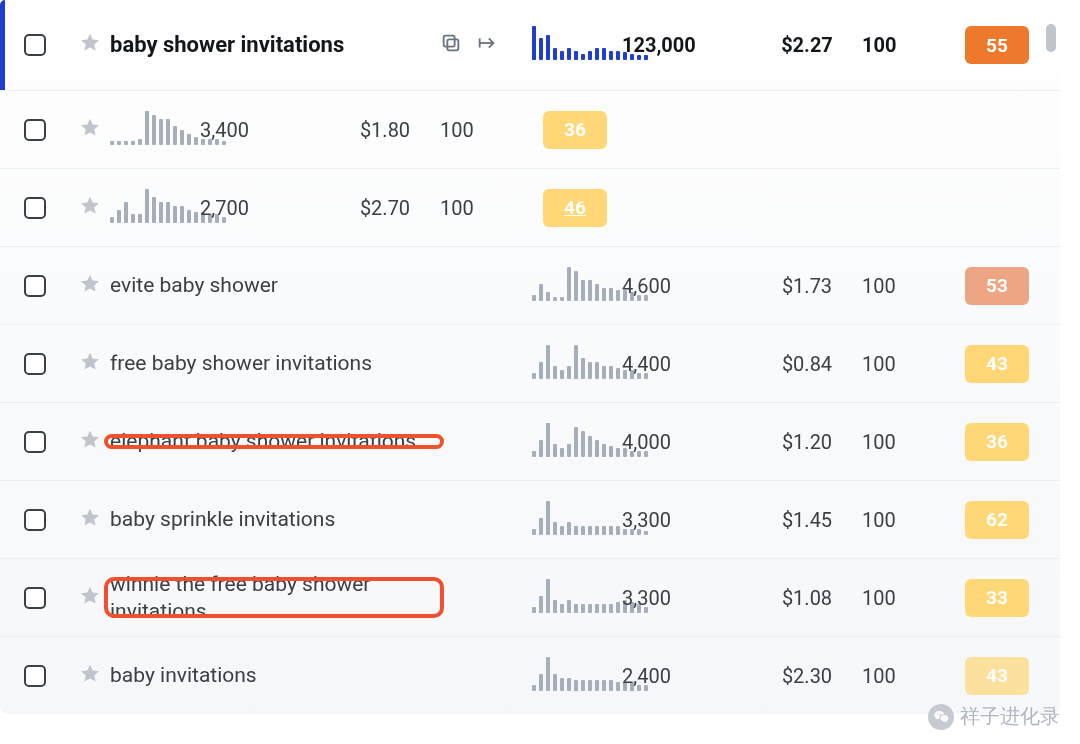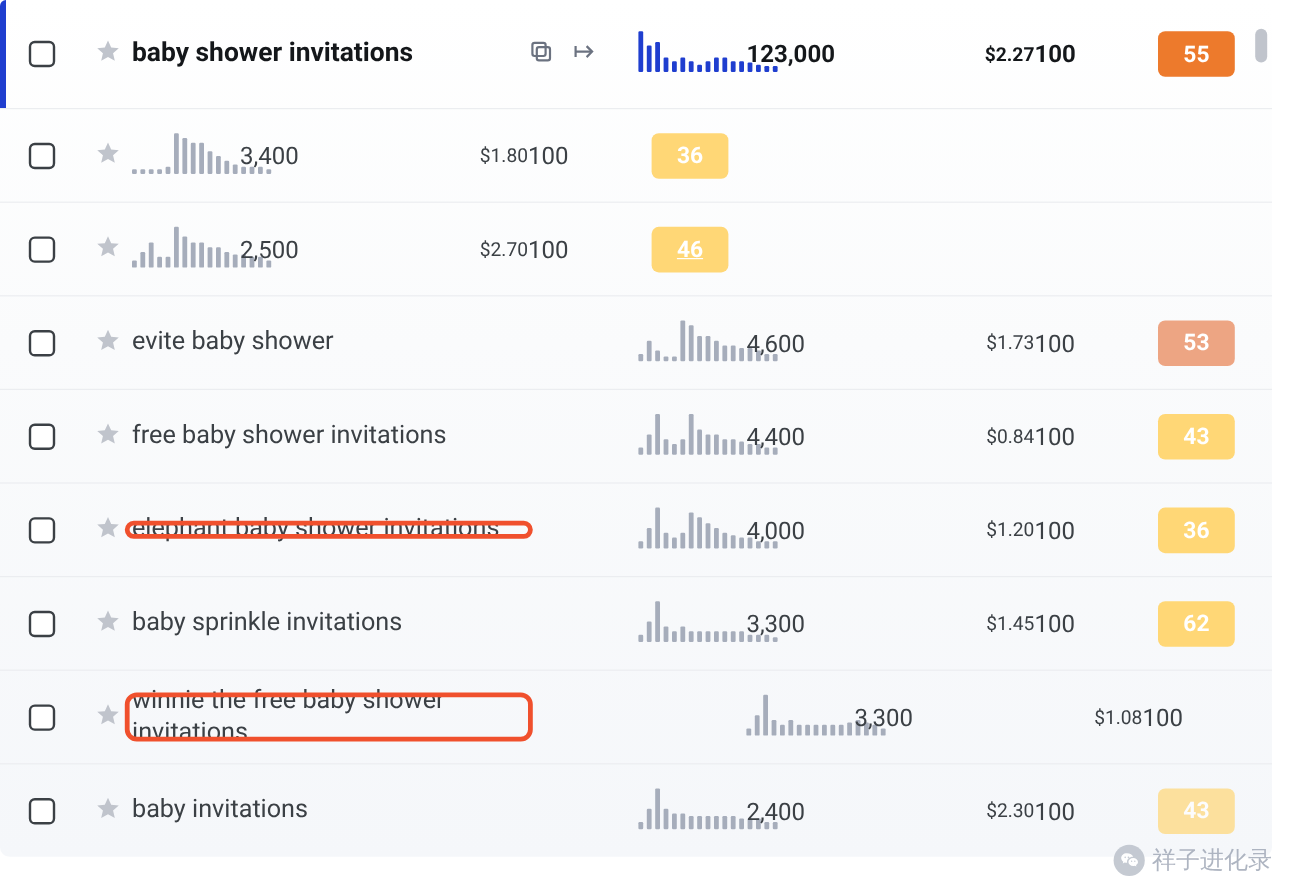"$2.27" .col-cpc { font-size: 16px -> 20px; text-align: right -> center }
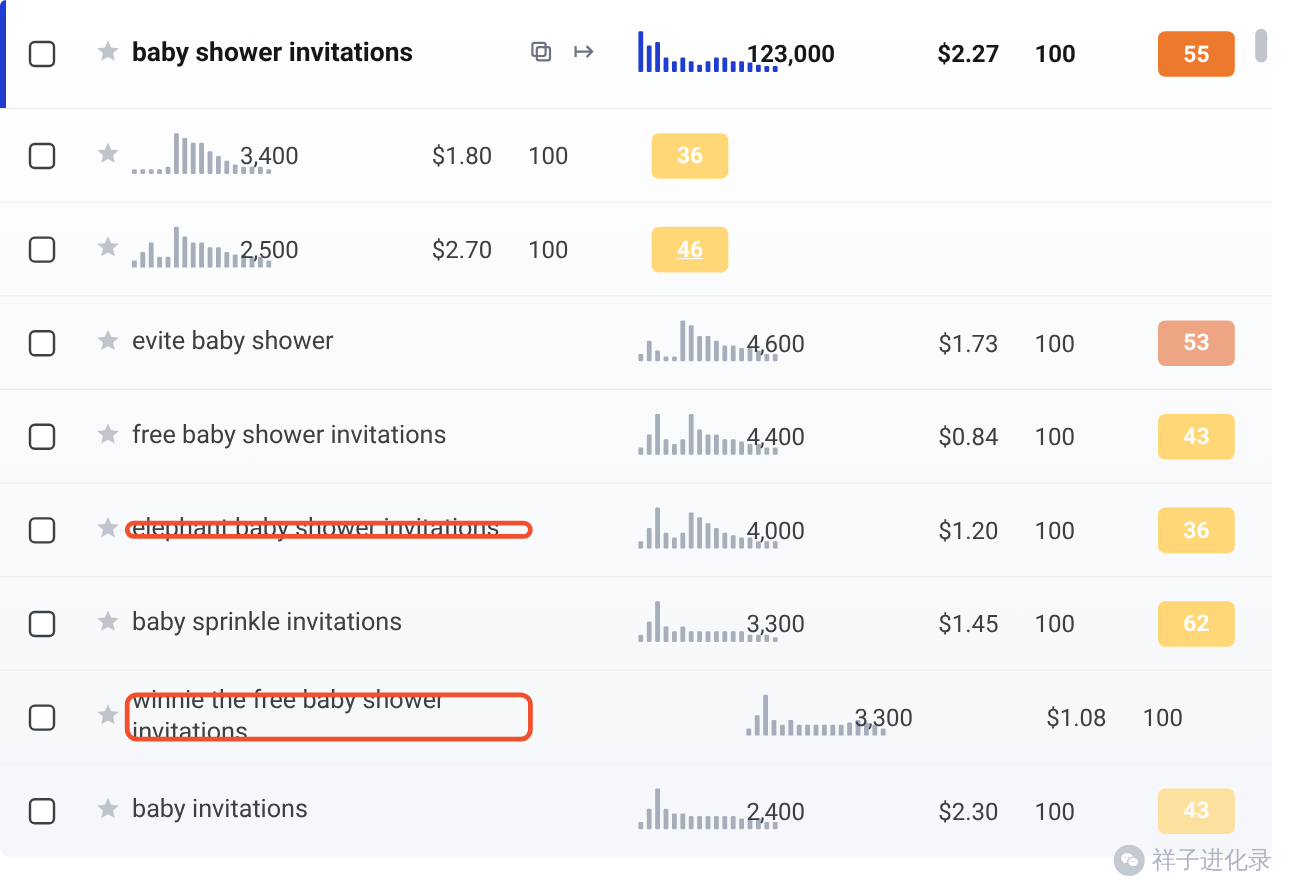"2,500" div.col-vol { text: 2,500 -> 2,700 }
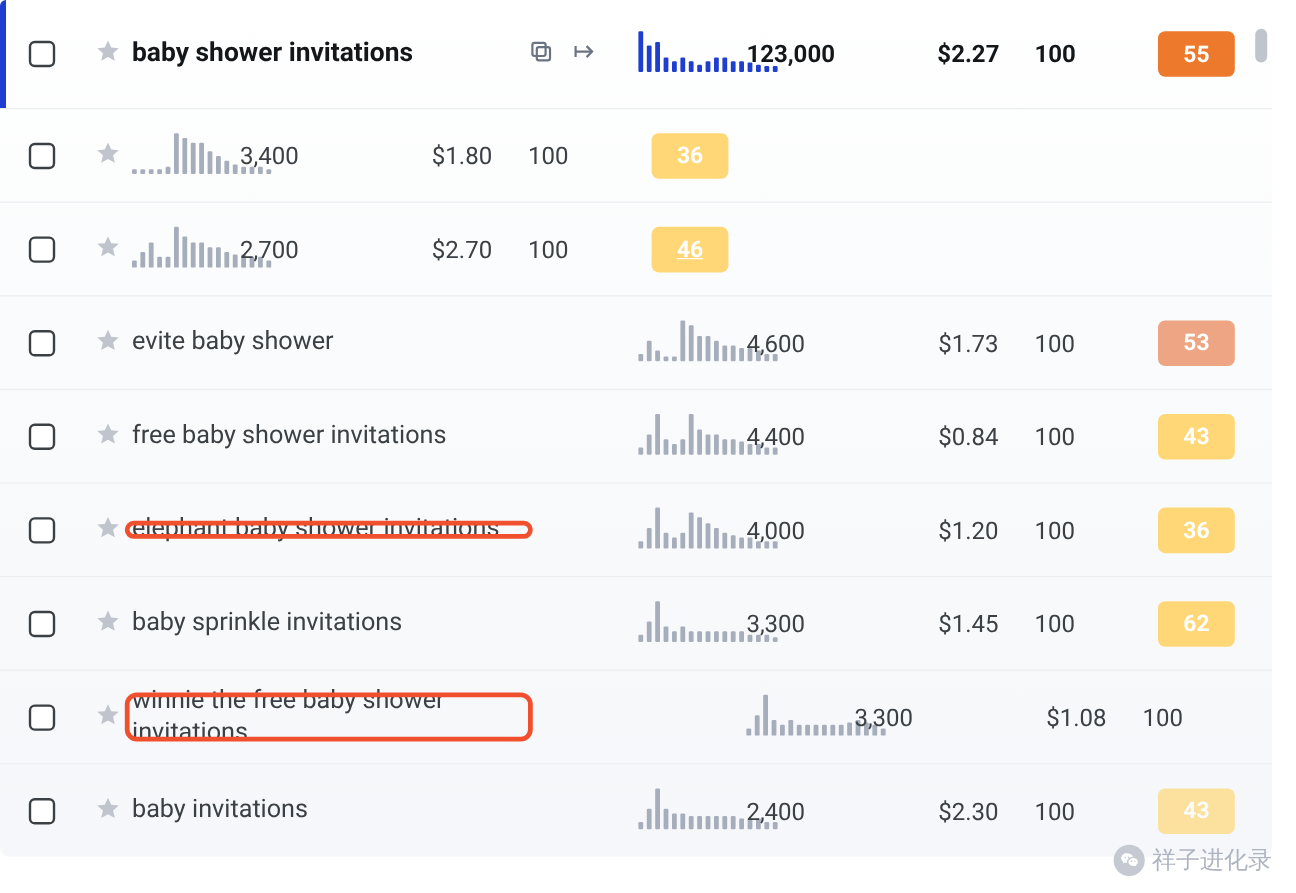"33" div.col-kd { html: none -> <div> <div>33</div> </div> }
